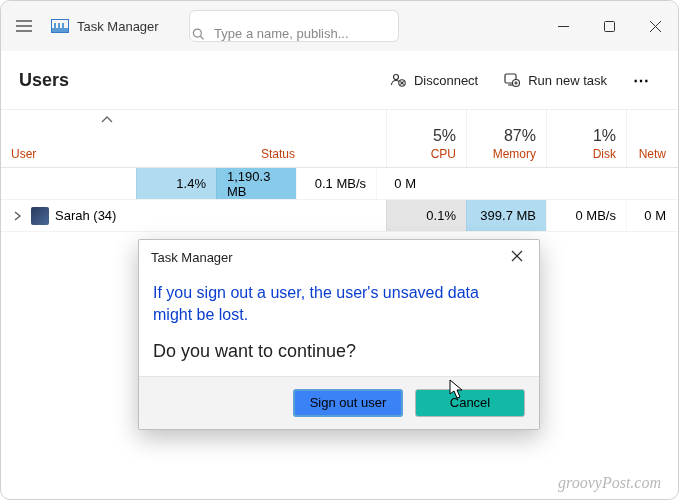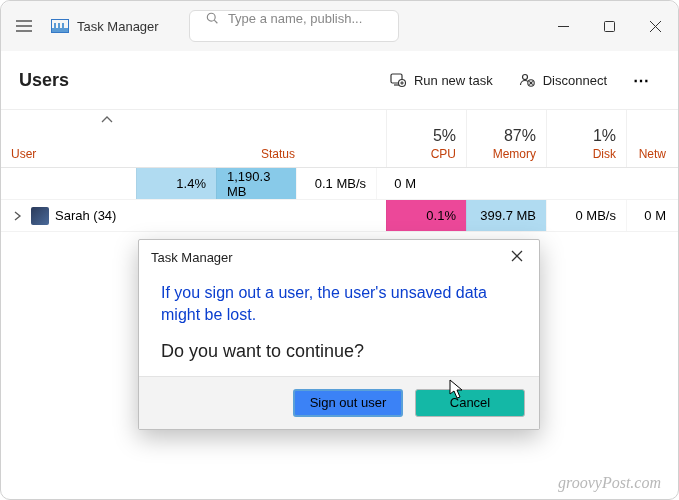"Type a name, publish..." .search-box { align-items: flex-start -> flex-end; padding: 0 16px -> 0 2px }
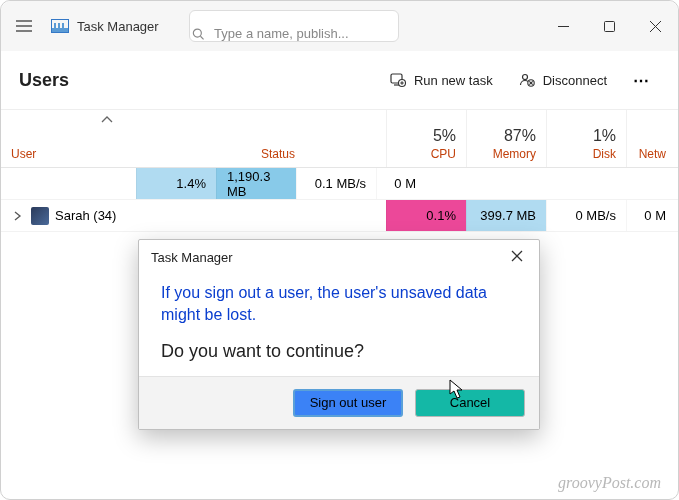"Run new task" div.tool-action { order: before "Disconnect" -> after "Disconnect" }
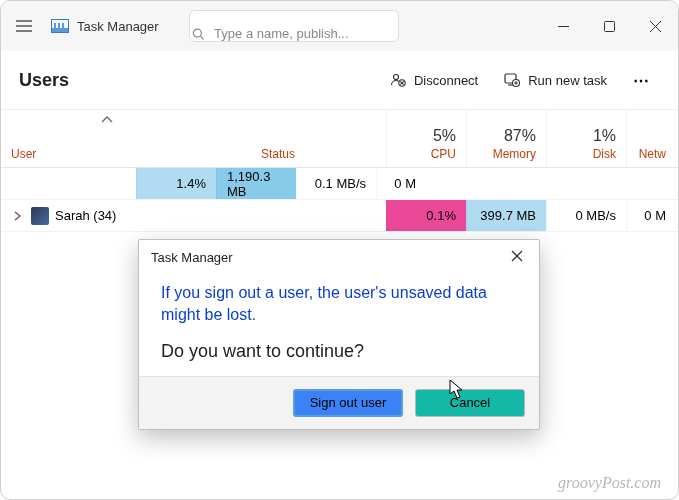"0.1%" .hl-light { background: #ec4899 -> #e5e5e5 }
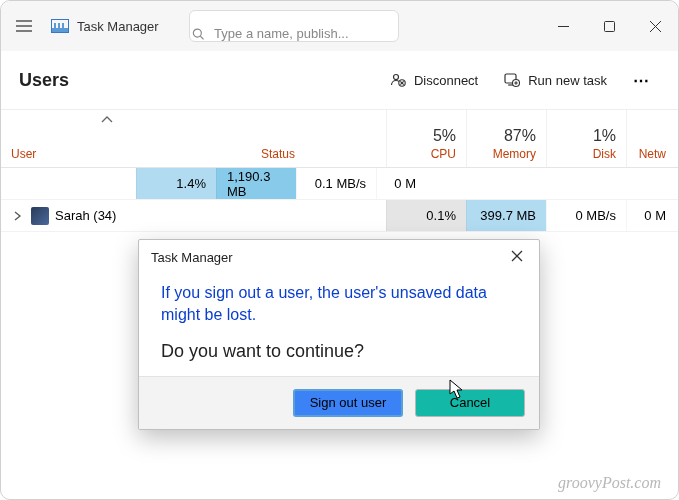"If you sign out a" .dialog-body { padding: 8px 20px 14px 22px -> 8px 20px 14px 14px }
